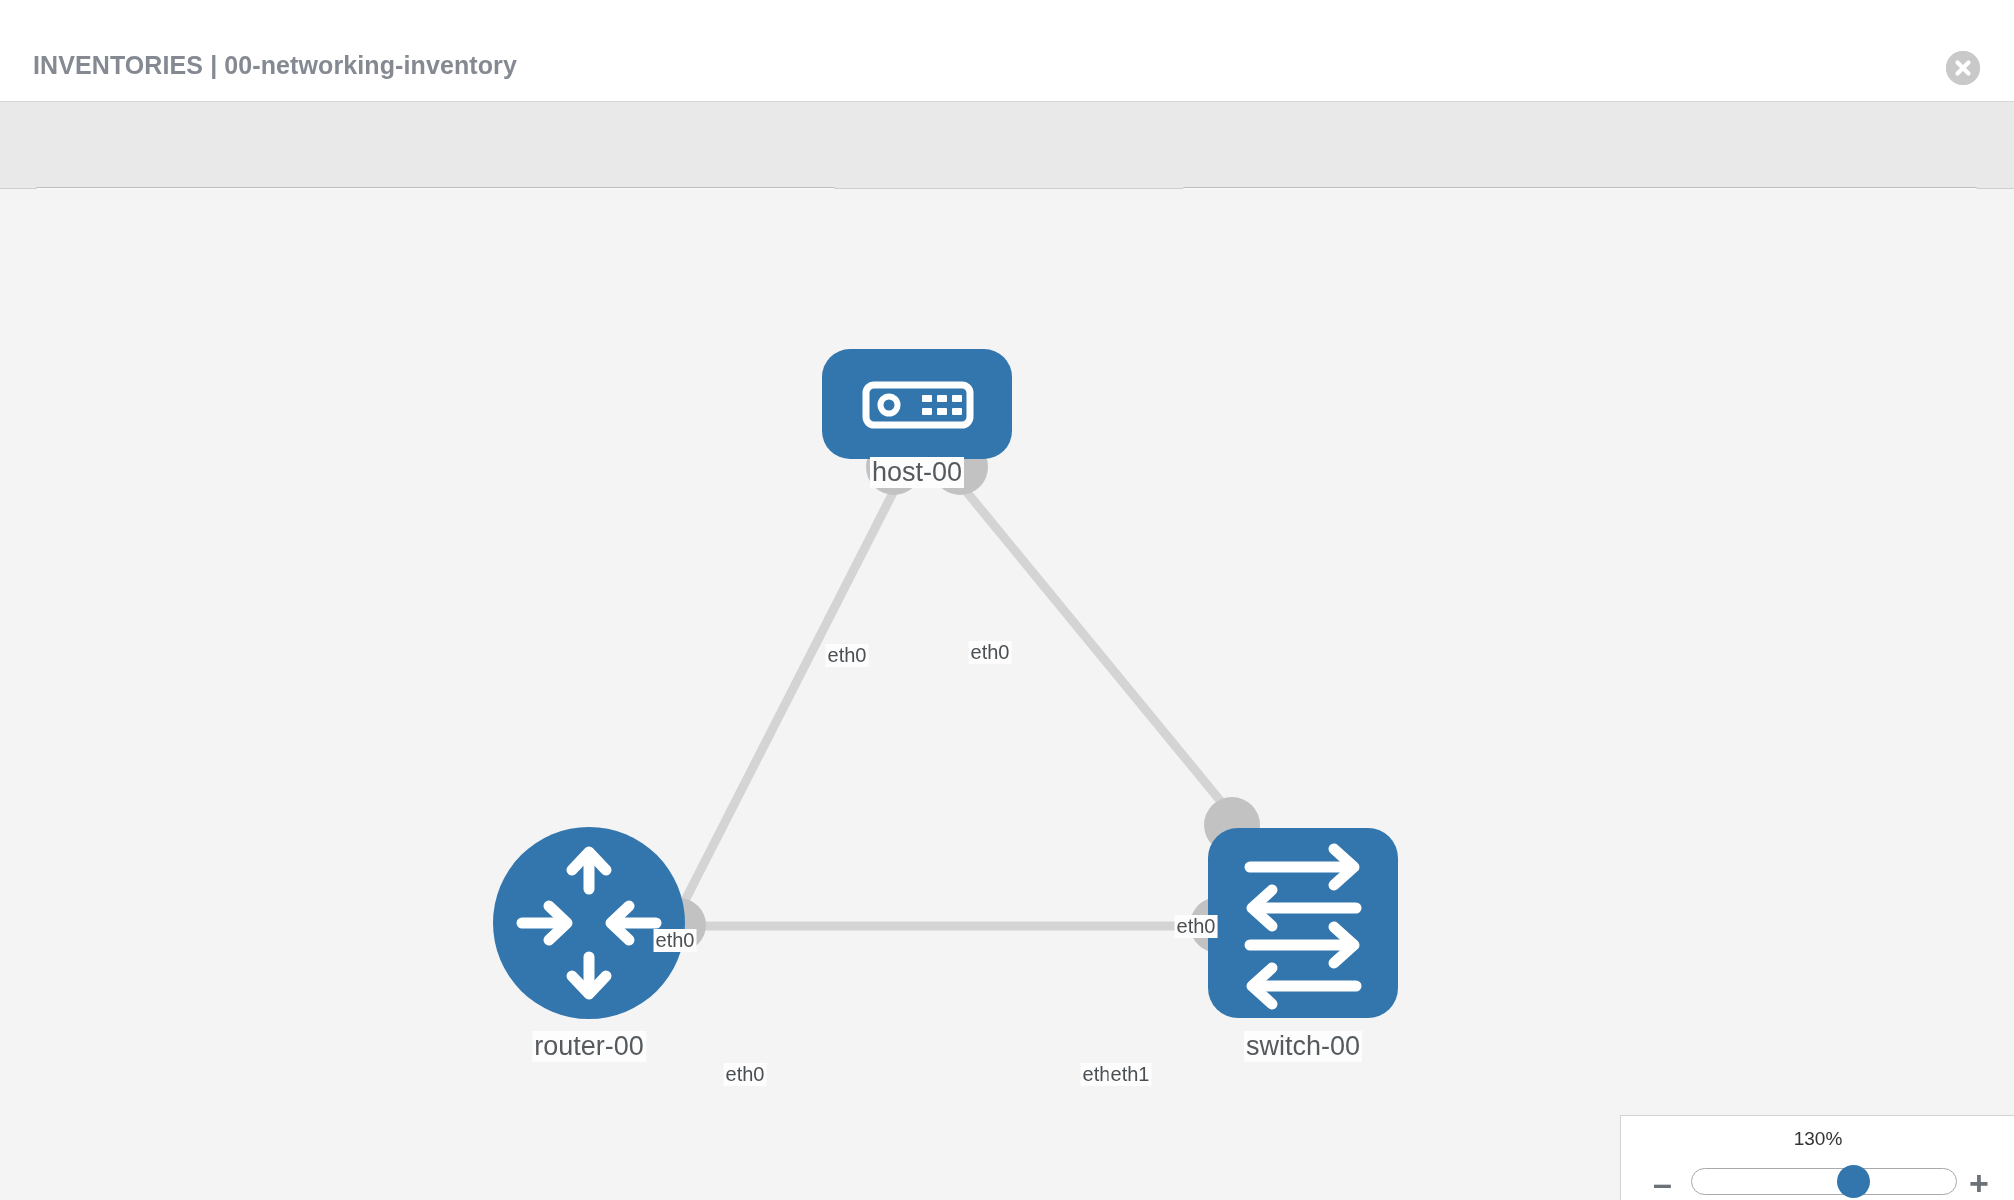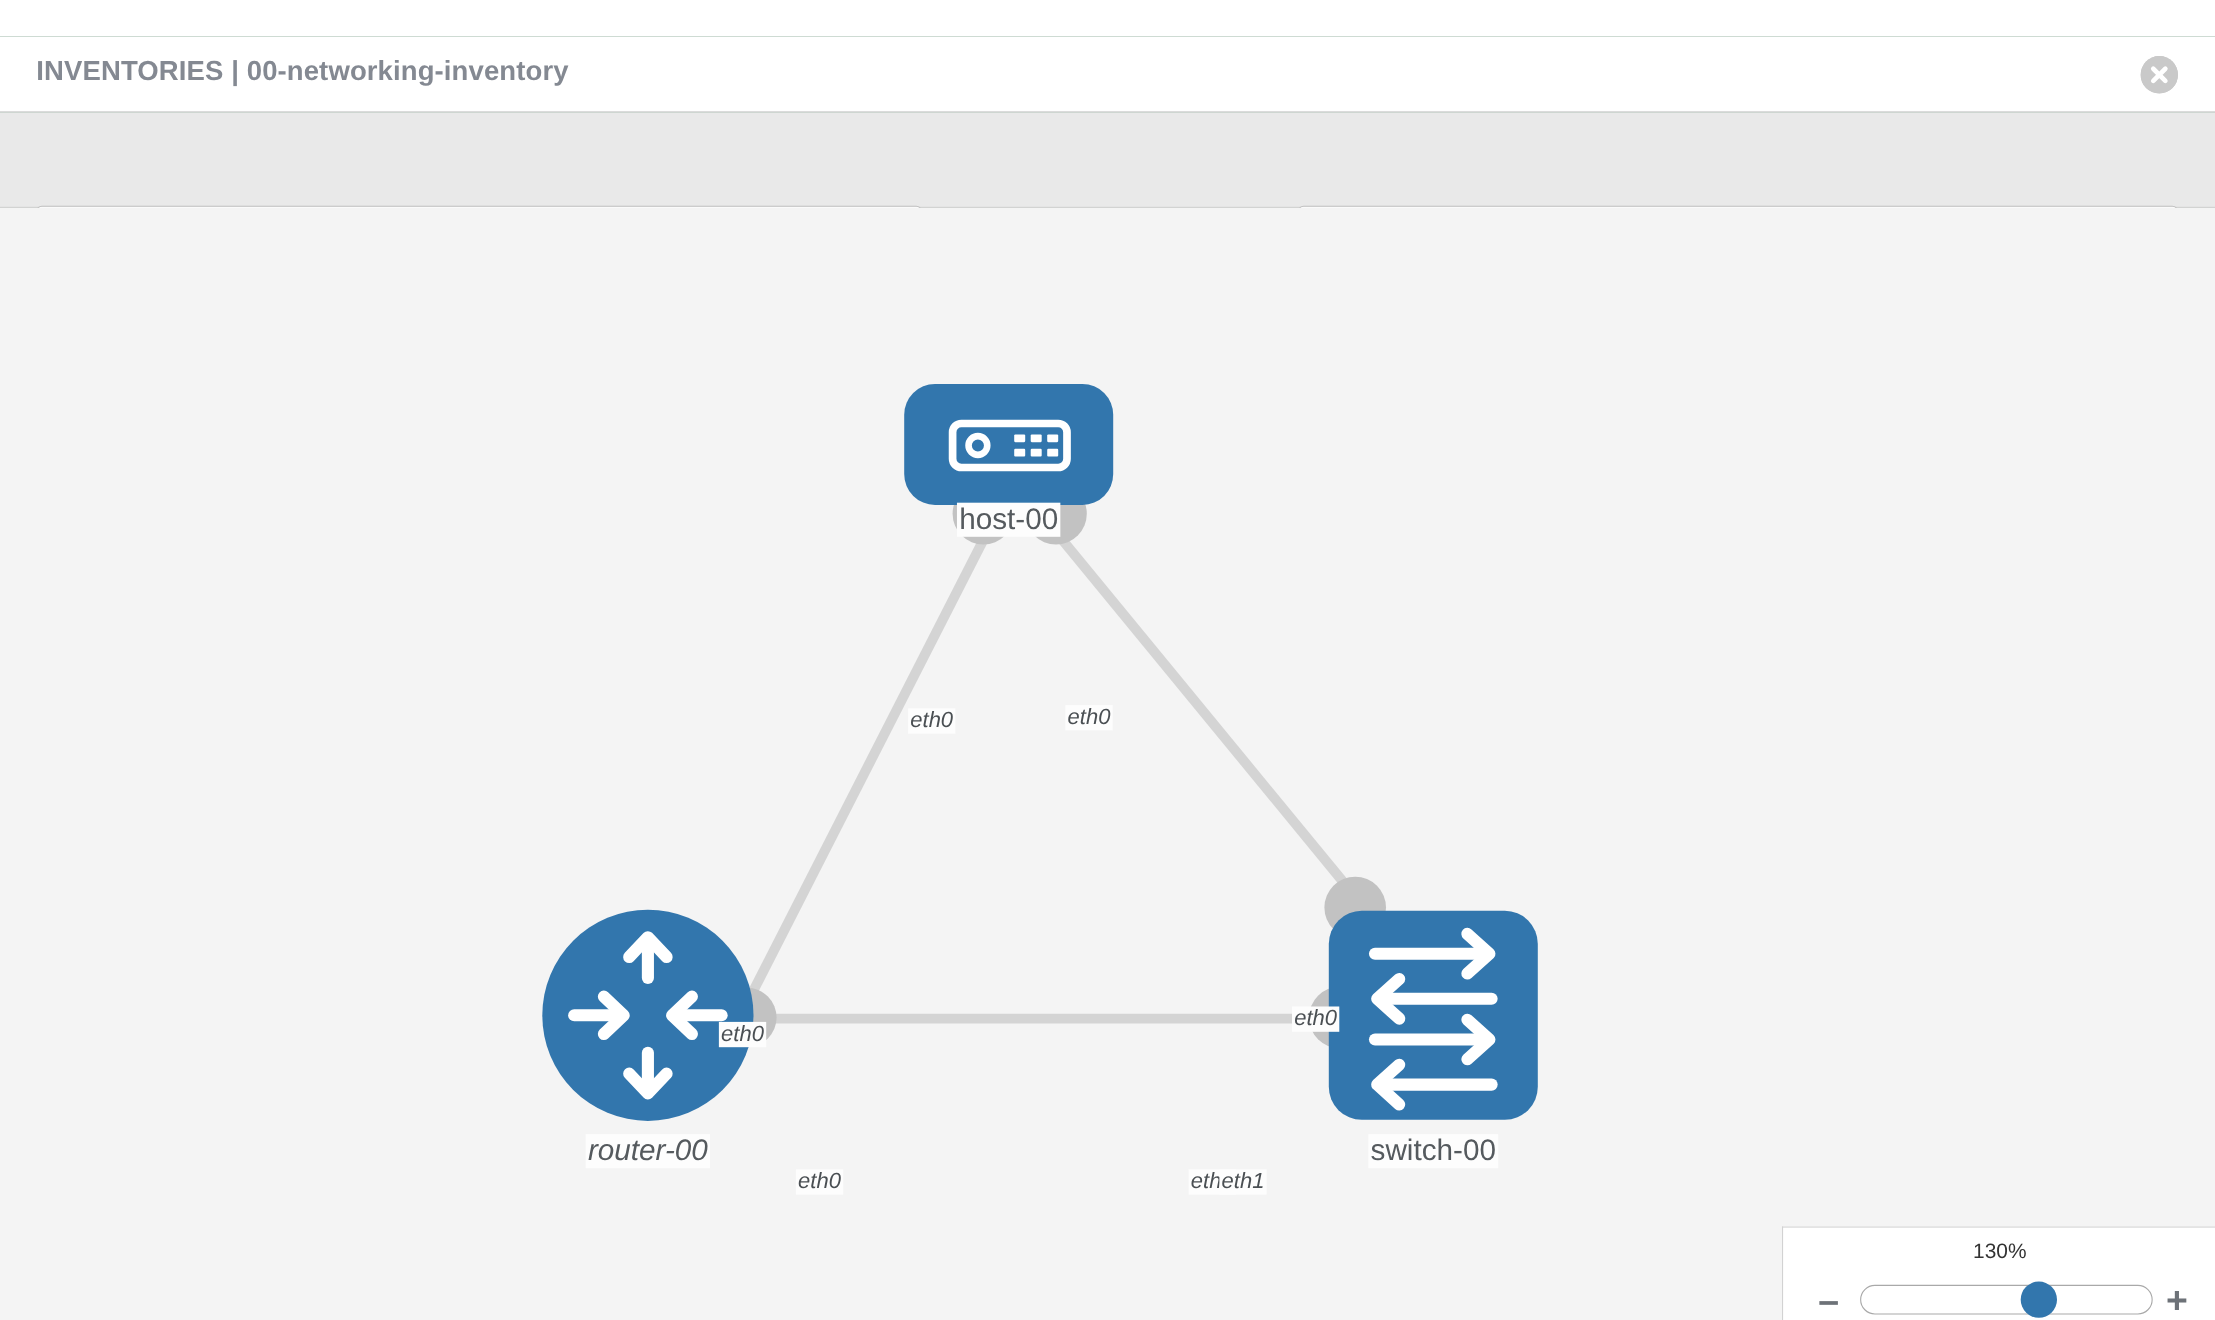"eth0" .port-label { font-style: italic -> none }
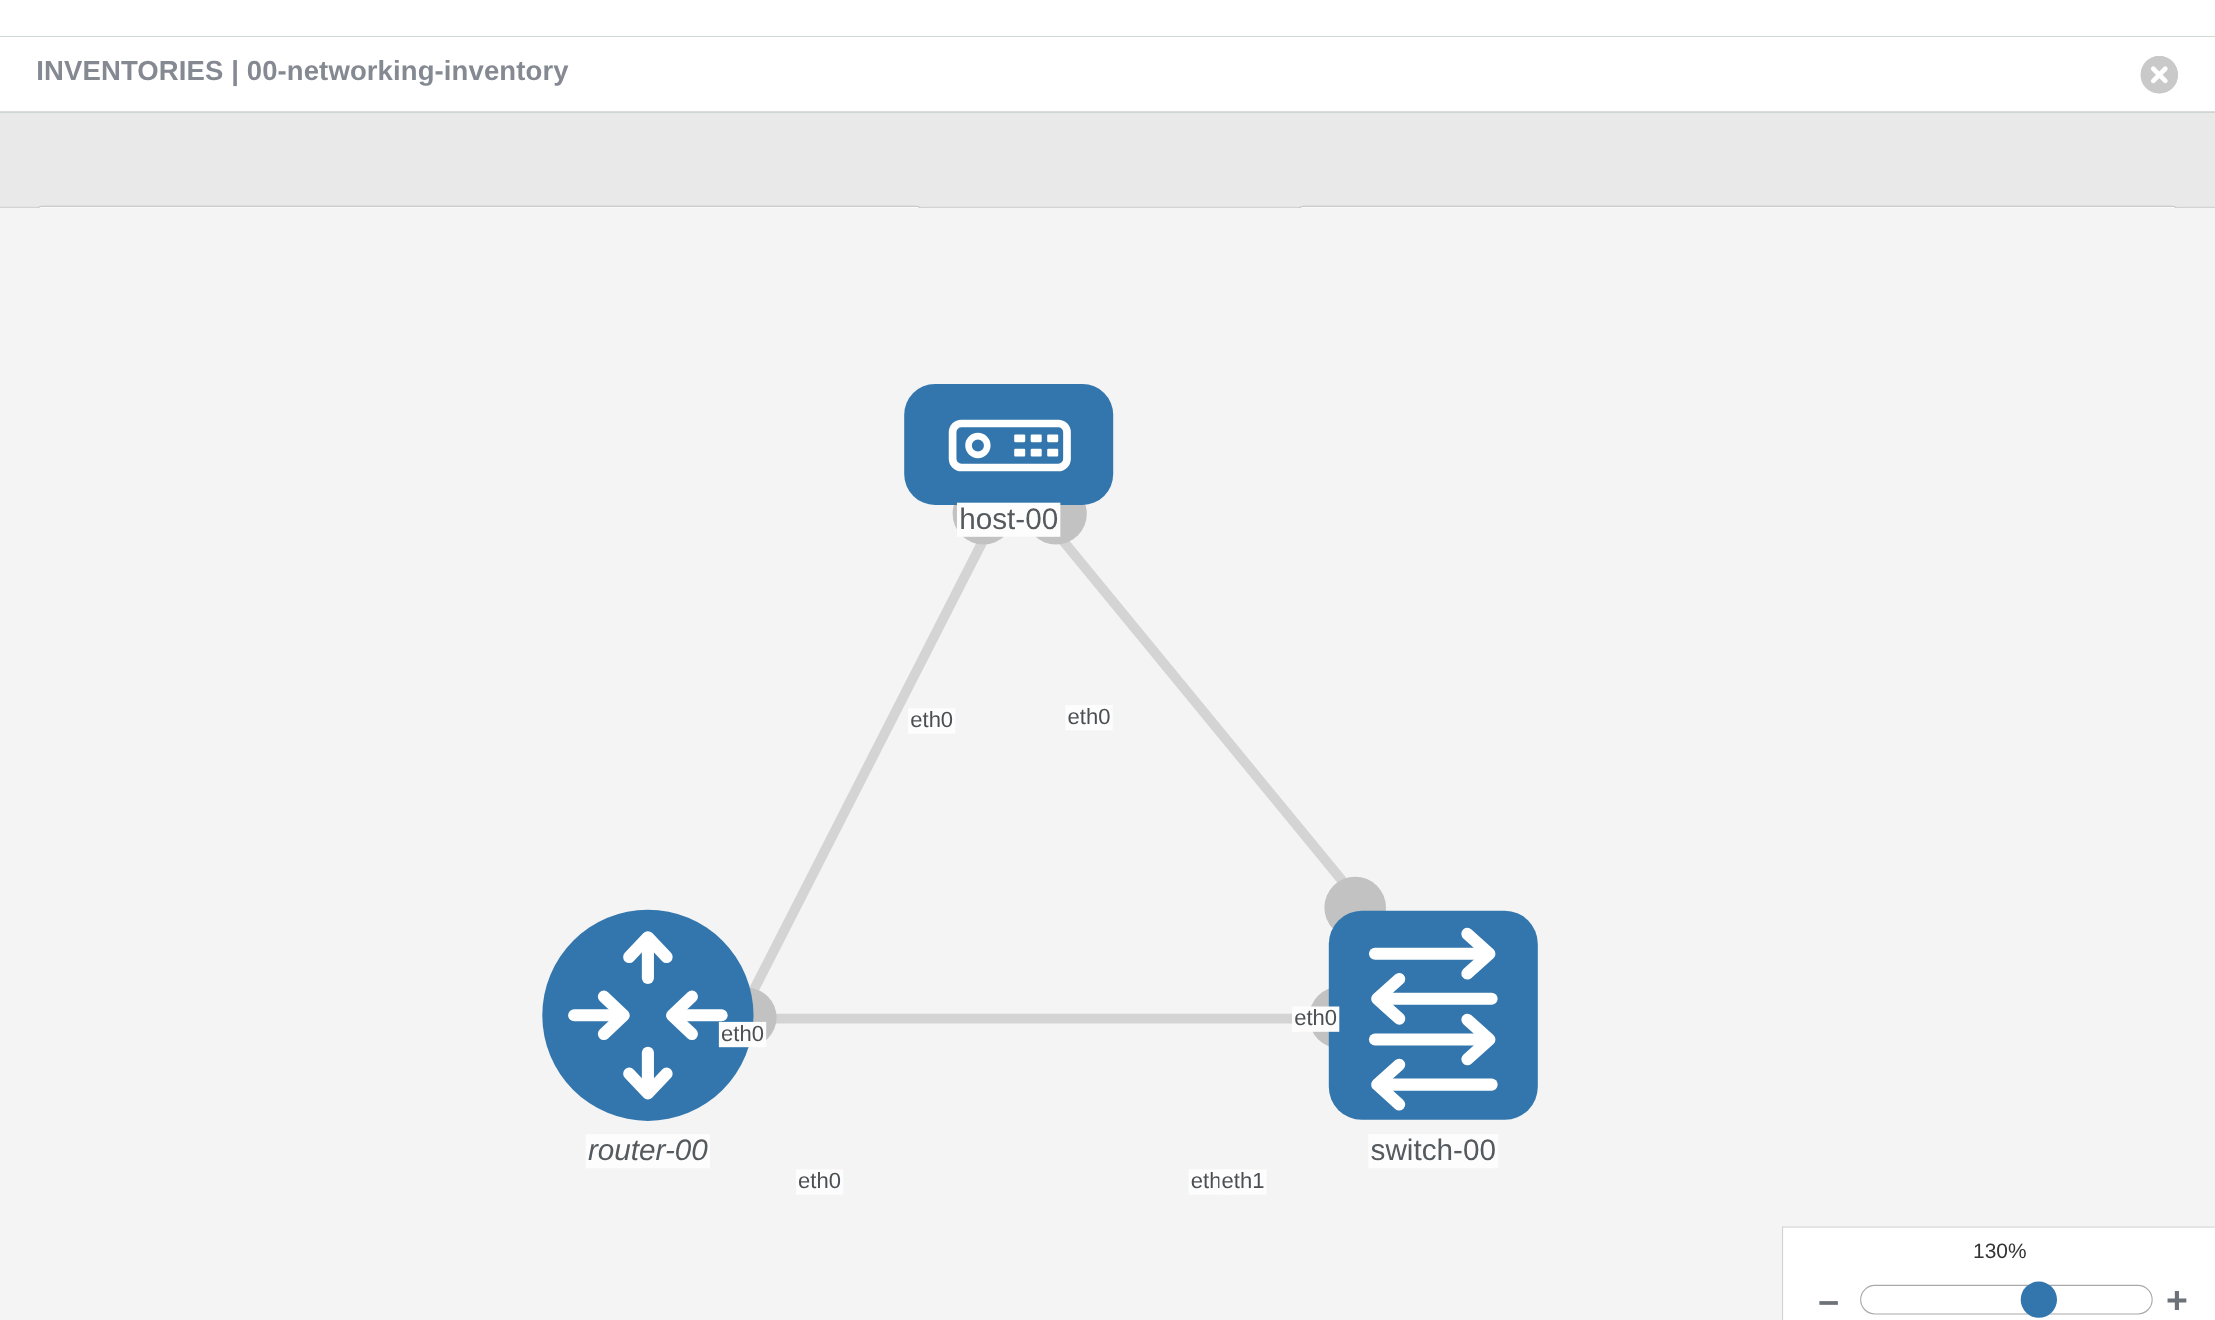"router-00" div.node-label { font-style: italic -> none }
